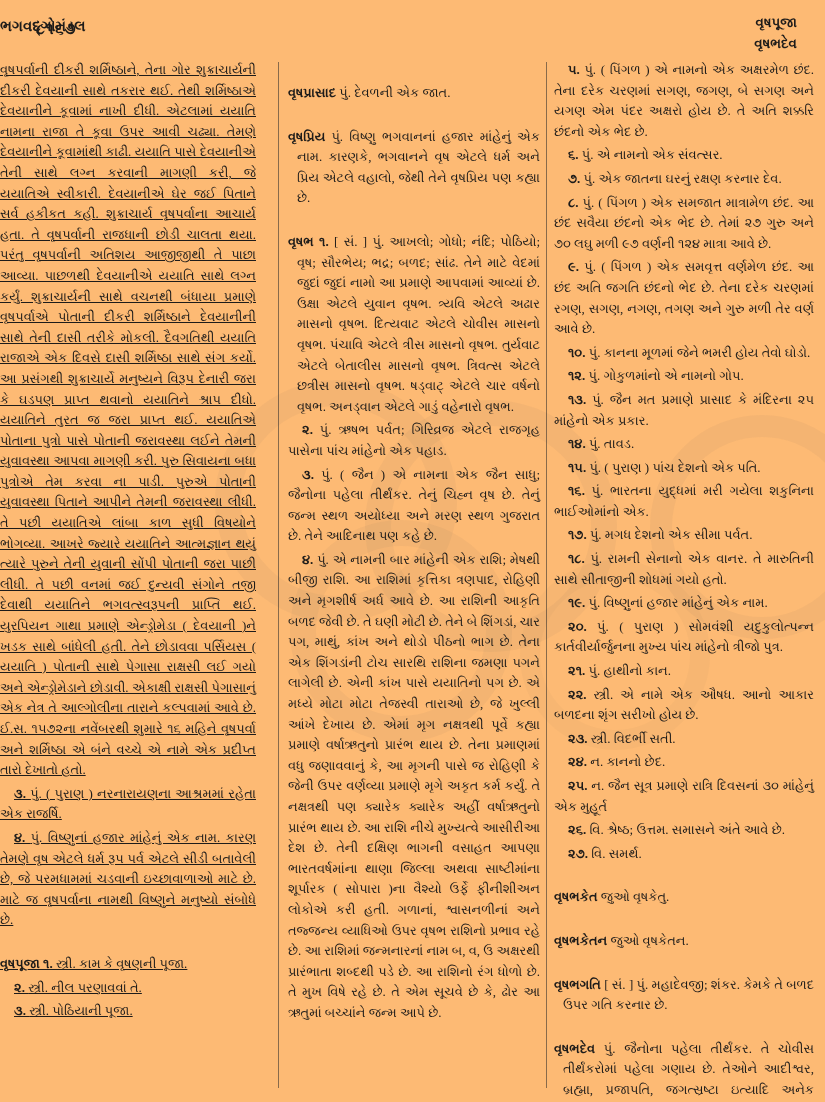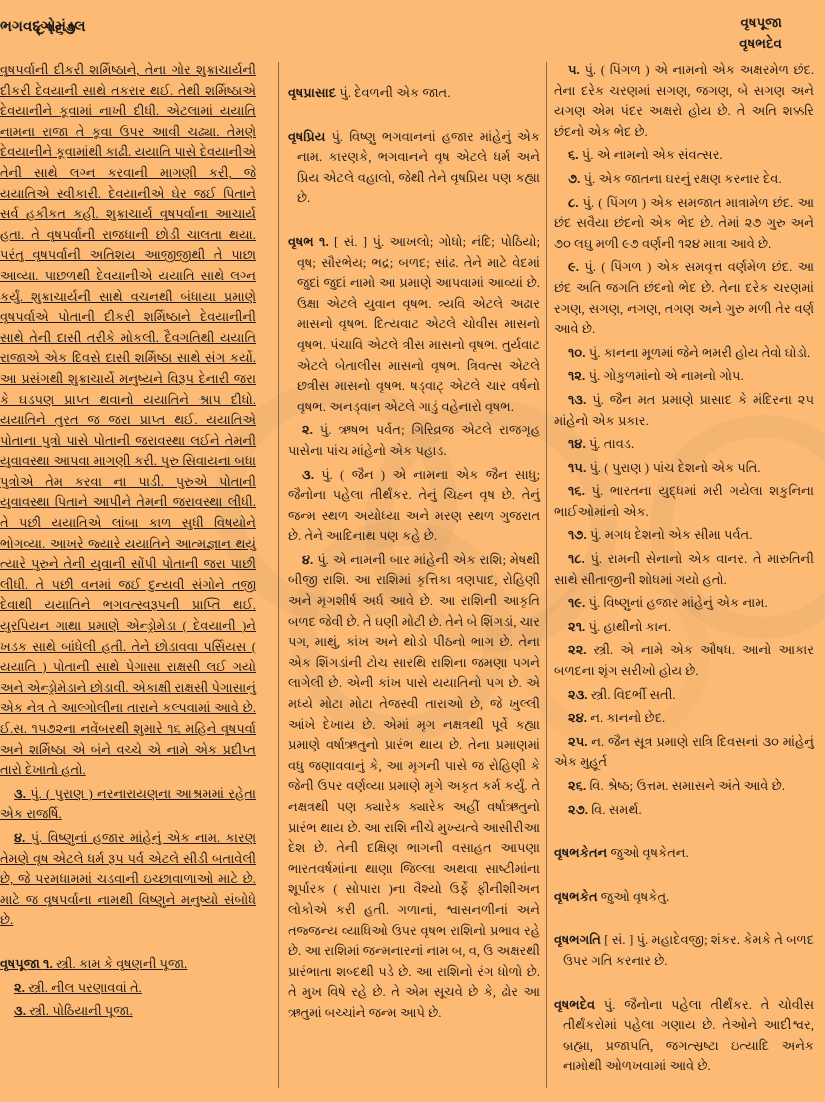"વૃષપૂજા" .hdr-run { right: 43px -> 28px }
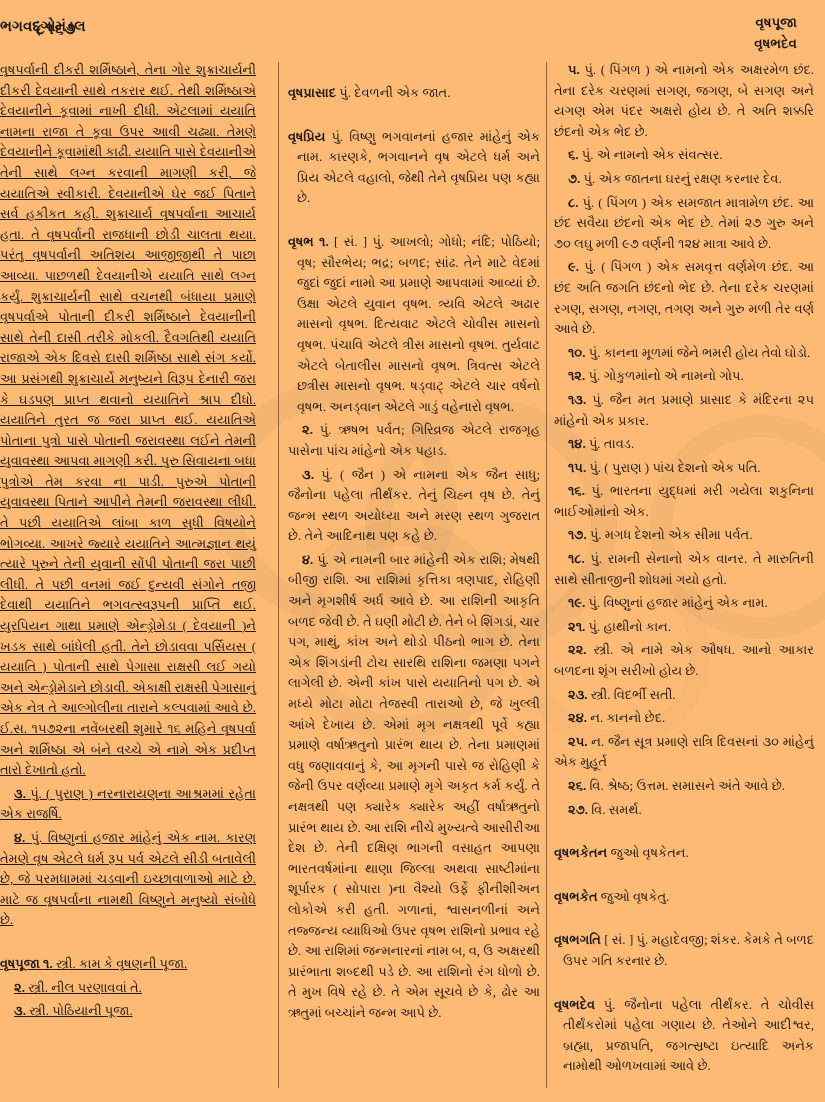"૨૦. પું. ( પુરાણ )" p.para { html: none -> <p><b>૨૦. </b>પું. ( પુરાણ ) સોમવંશી યદુકુલોત્પન્ન કાર્તવીર્યાર્જુનના મુખ્ય પાંચ માંહેનો ત્રીજો પુત્ર.</p> }
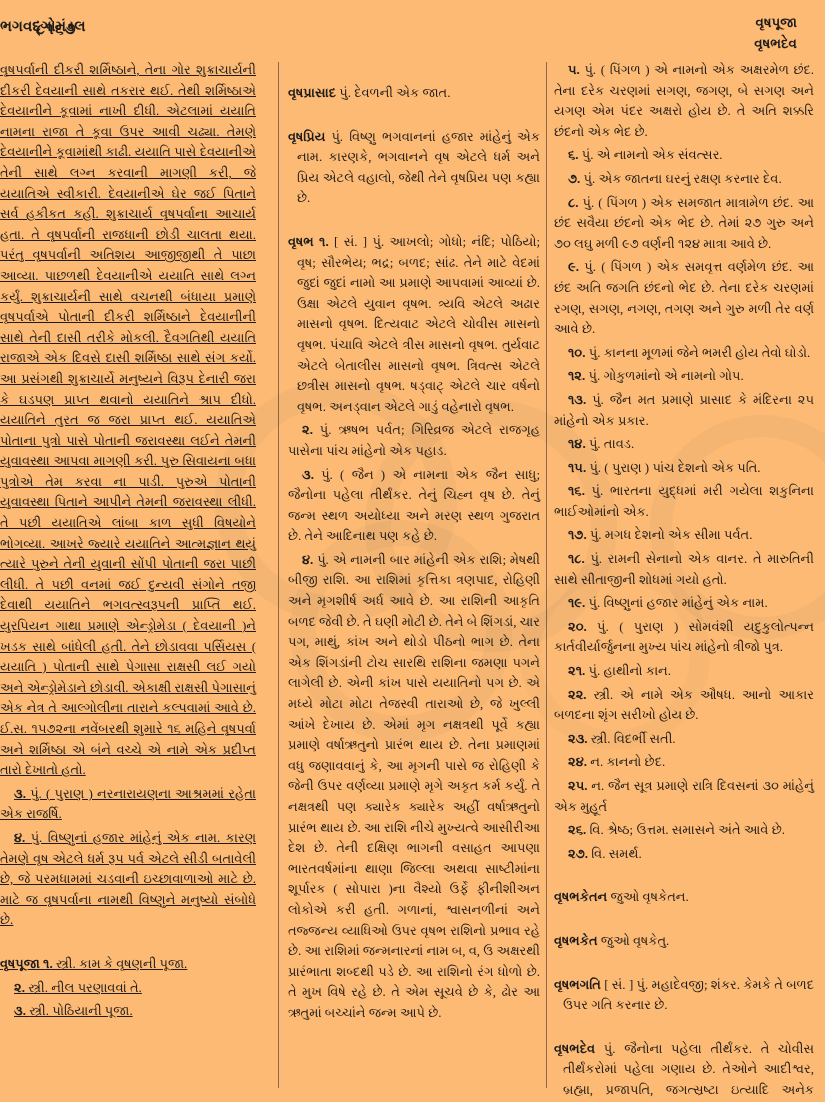"વૃષભકેતન જુઓ વૃષકેતન." p.para { order: before "વૃષભકેત જુઓ વૃષકેતુ." -> after "વૃષભકેત જુઓ વૃષકેતુ." }
